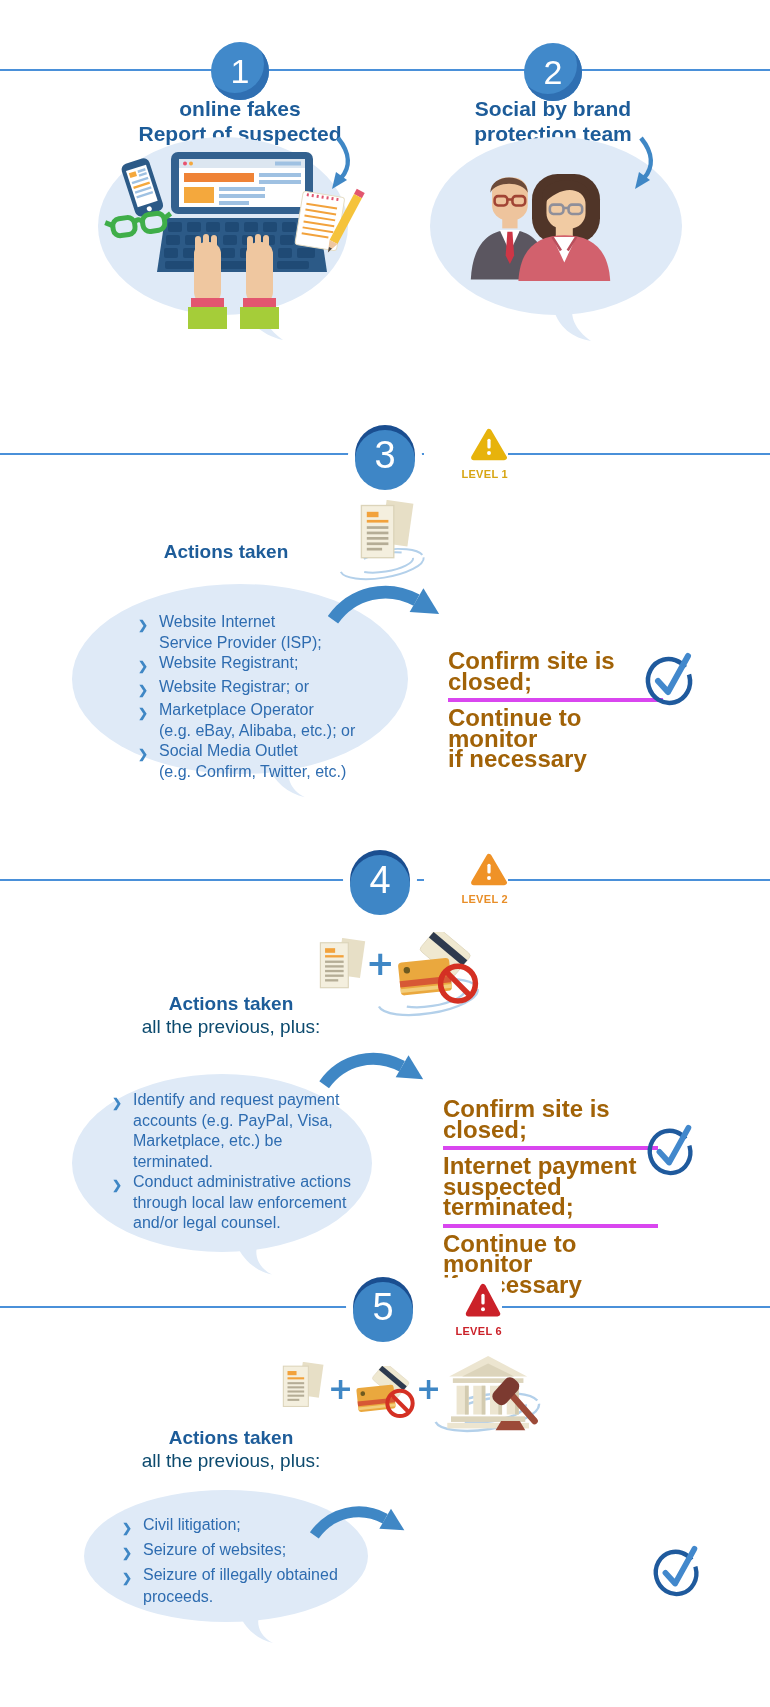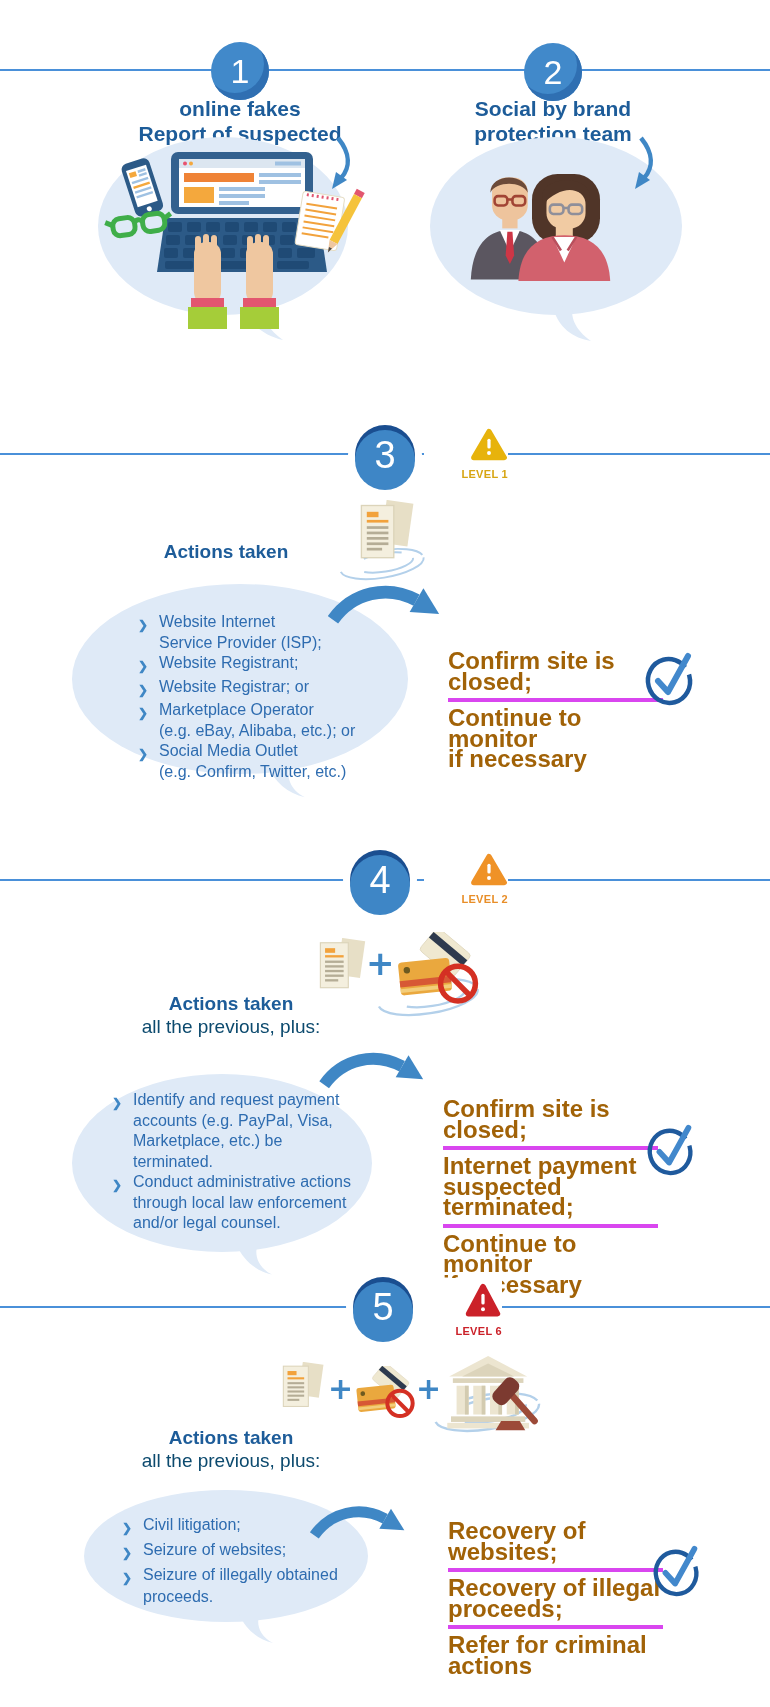"Recovery of websites;" ul.outcomes { html: <ul> <li> <span>Recovery of websites;</span> </li> <li> <span>Recovery of illegal</span> <span>proceeds;</span> </li> <li> <span>Refer for criminal actions</span> </li> </ul> -> none }
